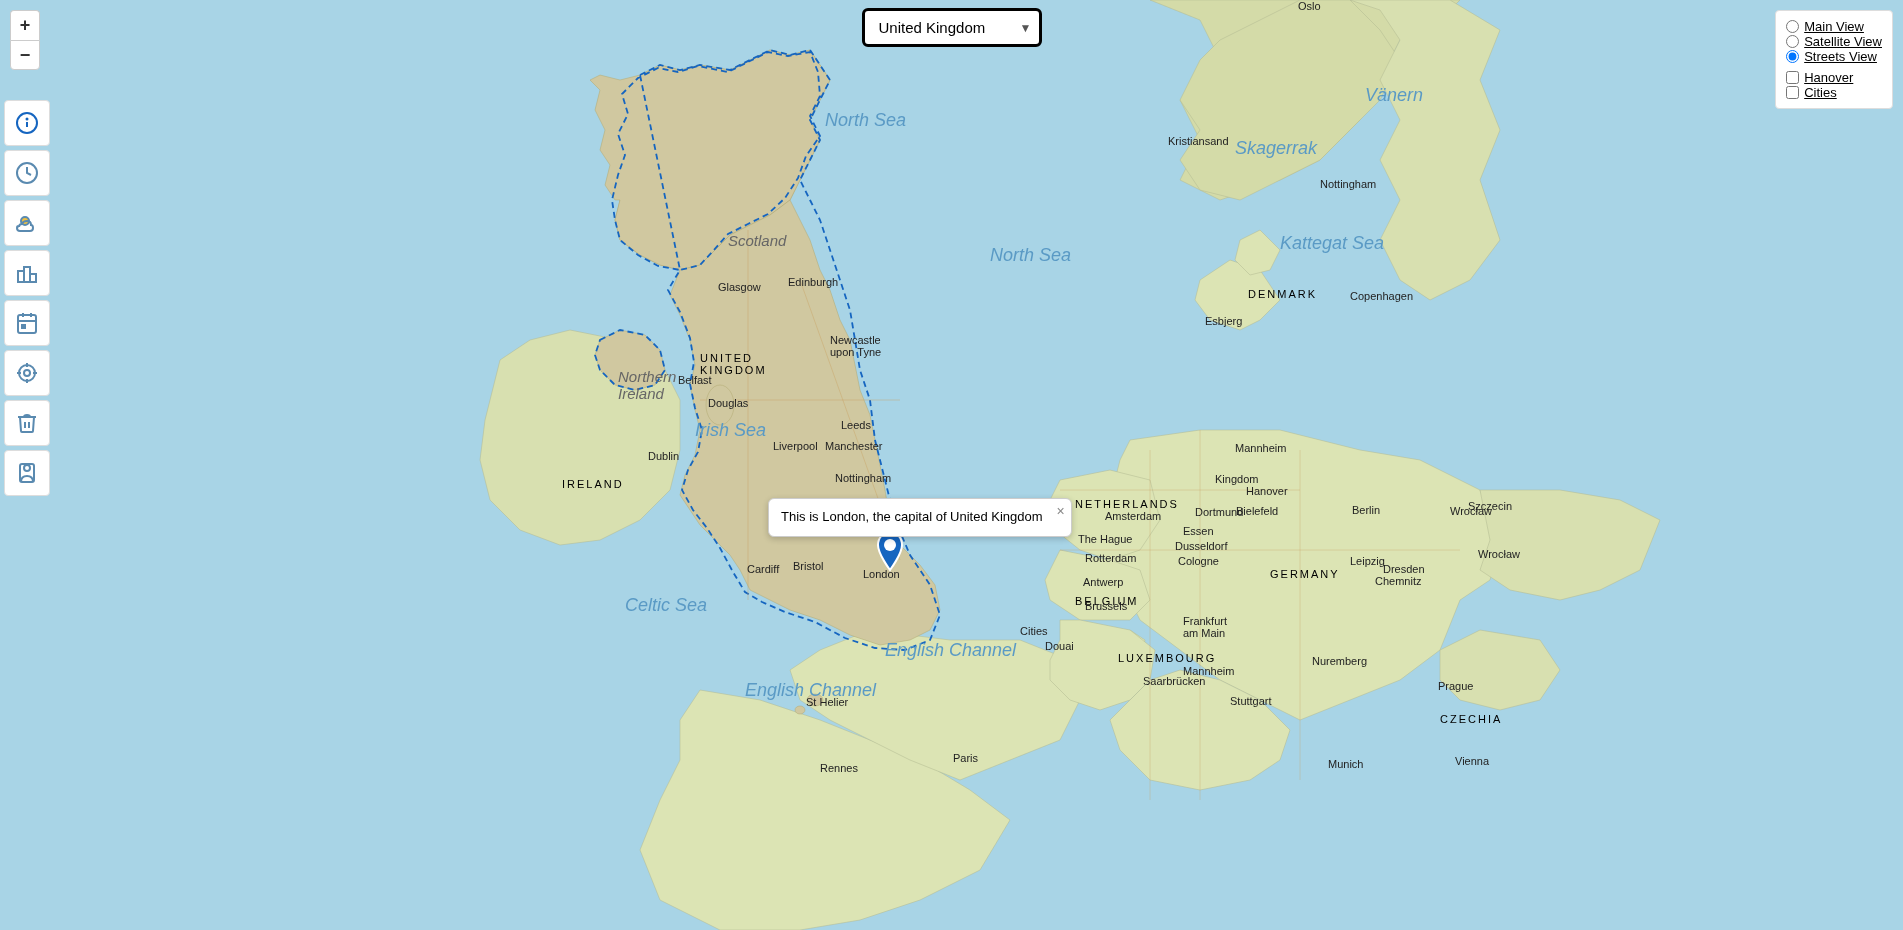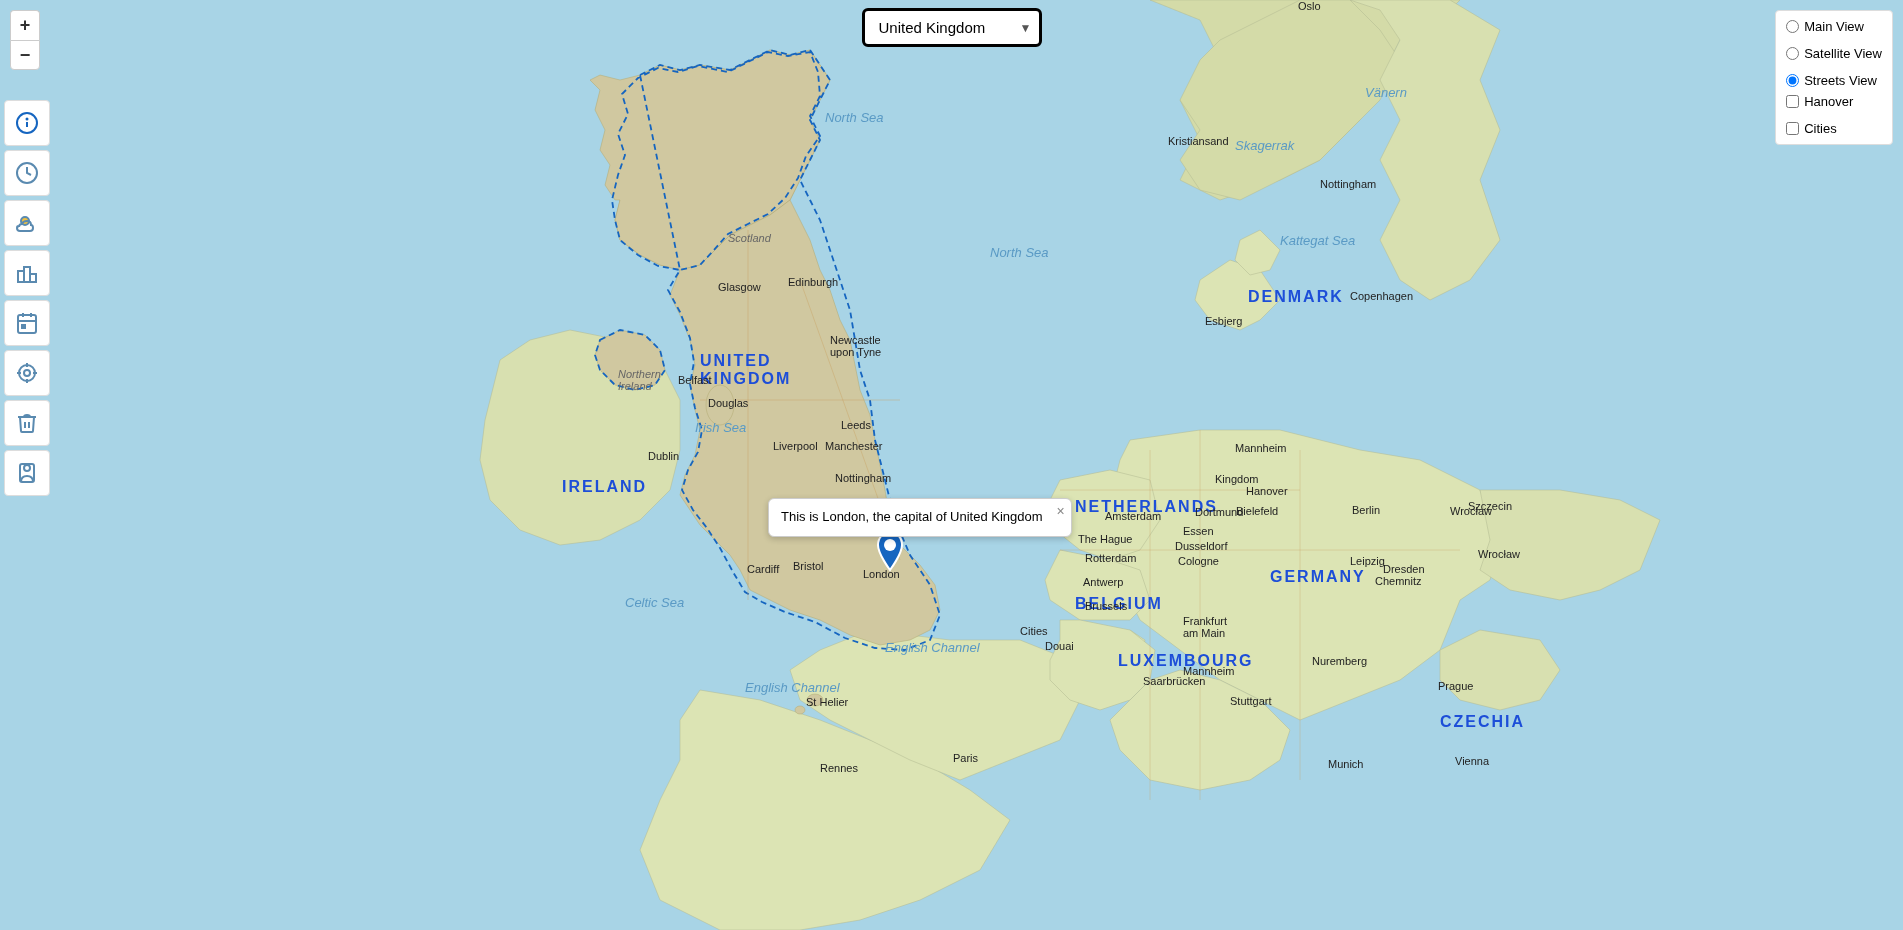"Main View" .radio-group, .checkbox-group { gap: 12px -> 0; text-decoration: none -> underline }
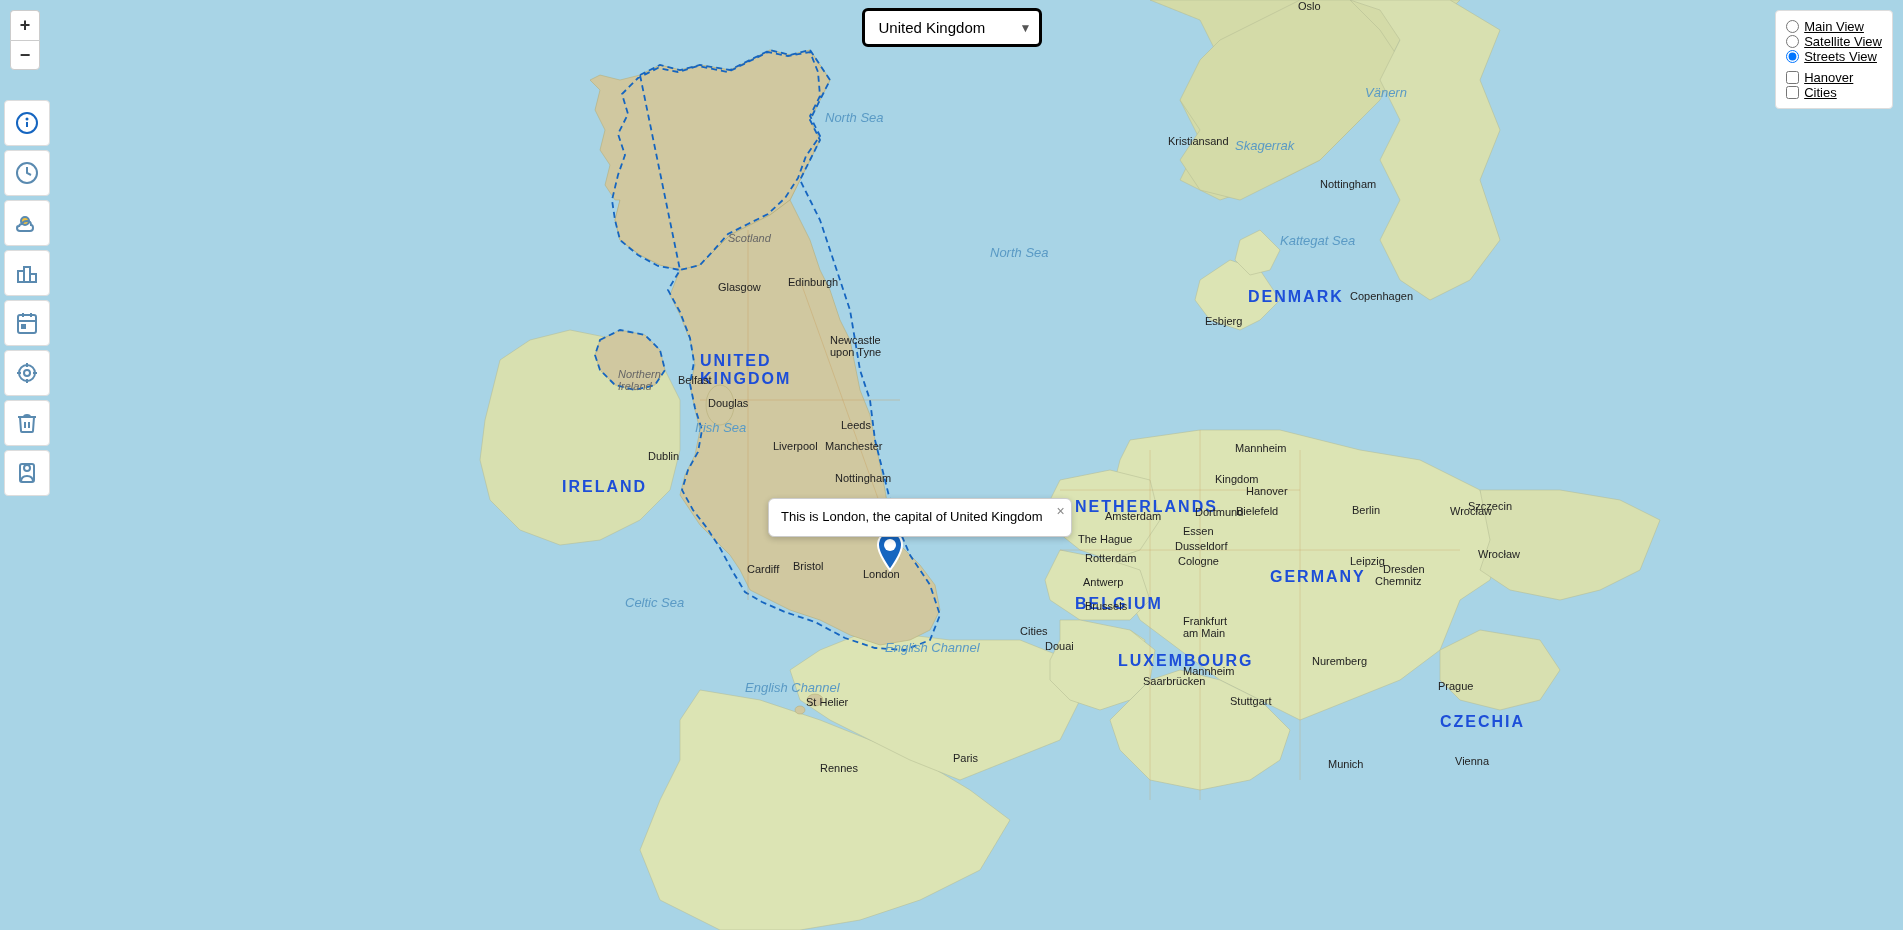"Vänern" .map-label.sea { font-size: 13px -> 18px }
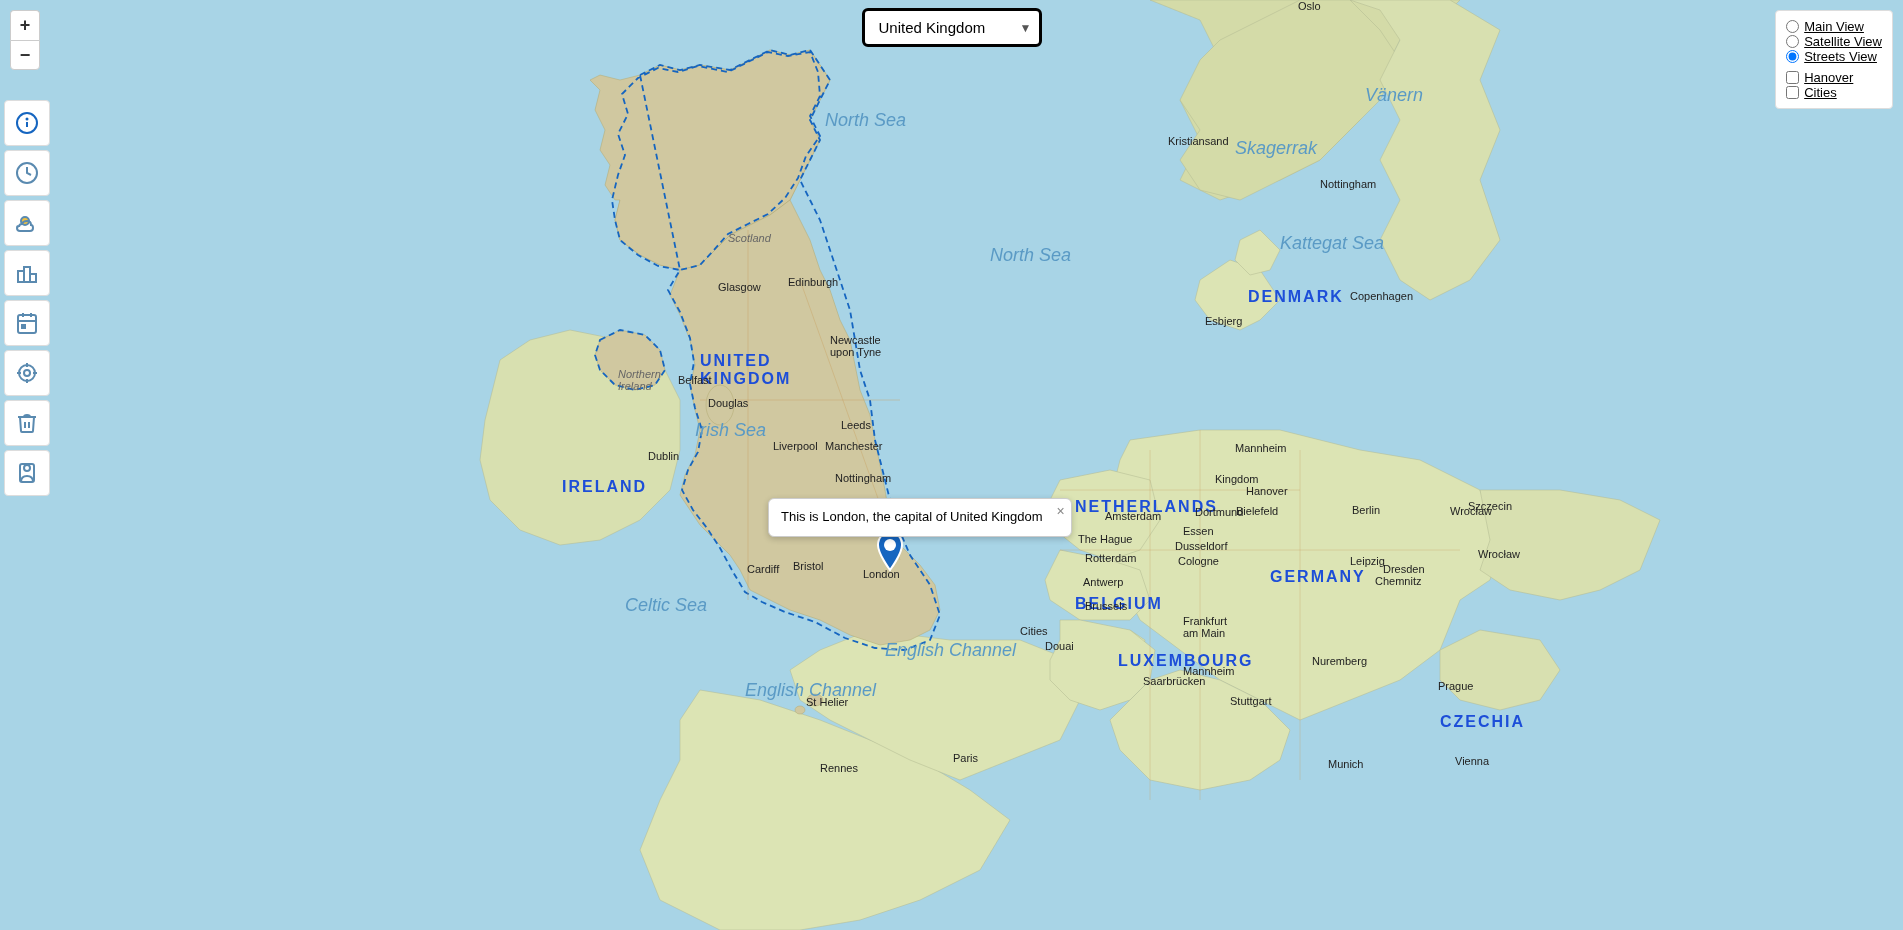"Scotland" .map-label.region { font-size: 11px -> 15px }
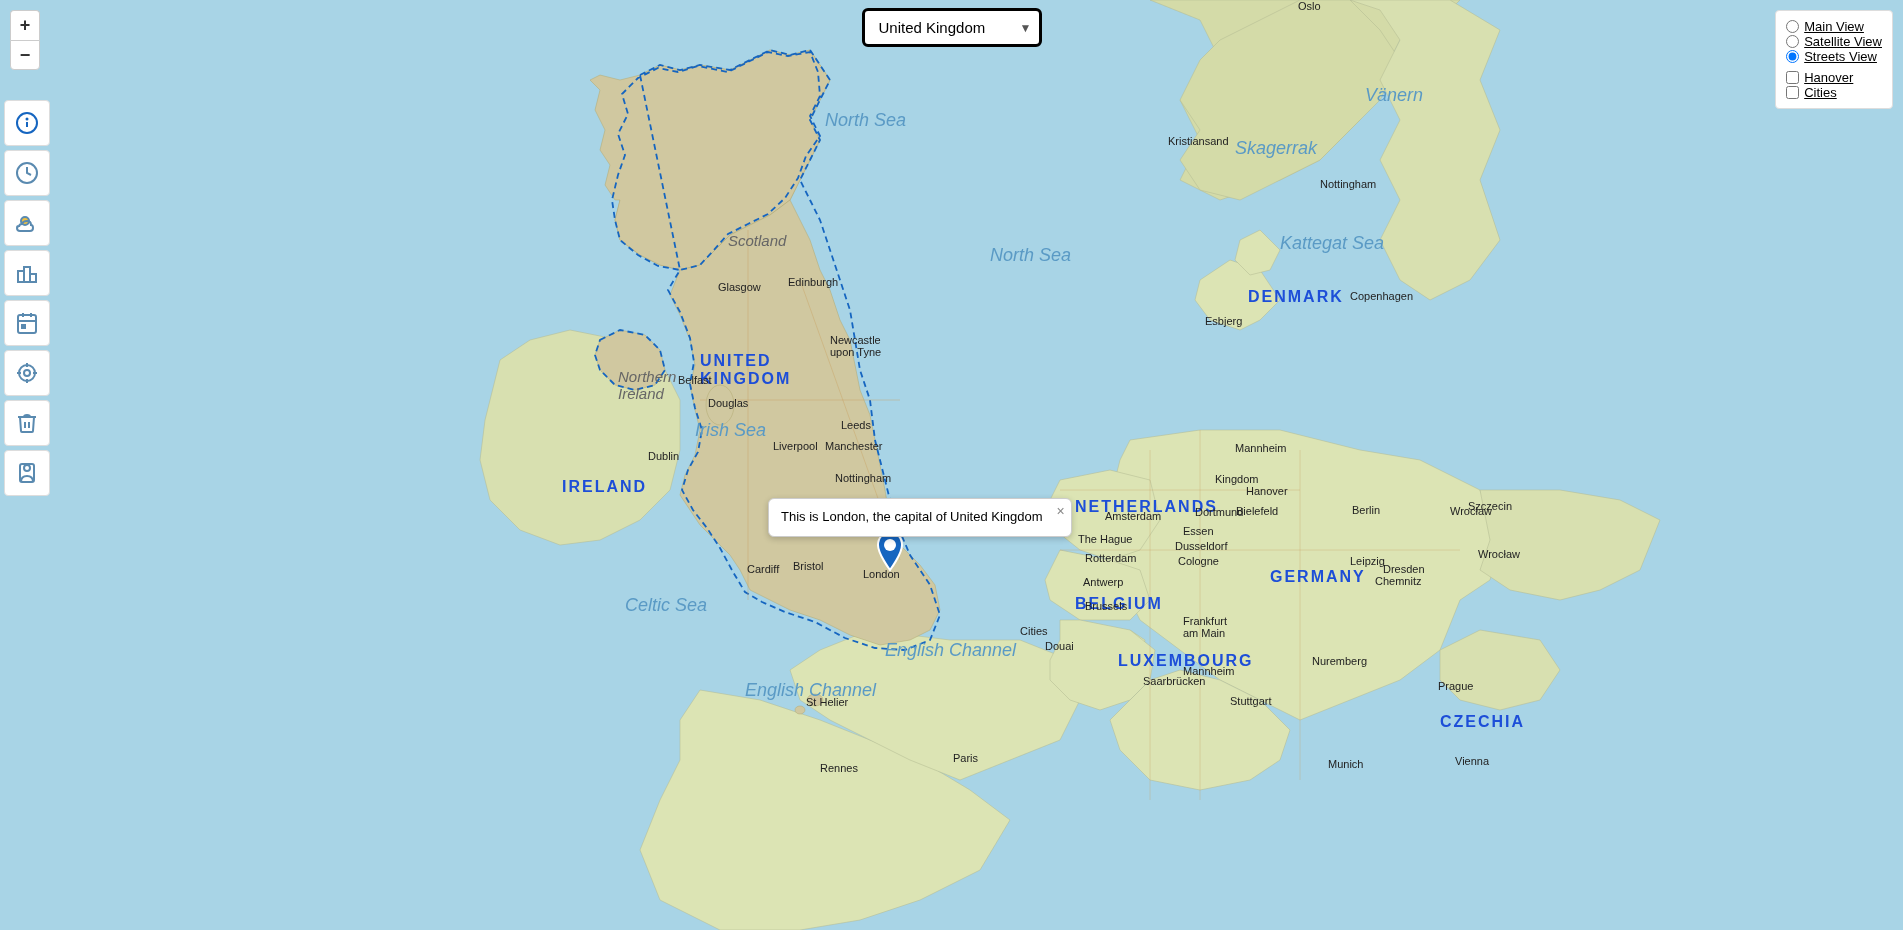"DENMARK" .map-label.country { color: #1d4ed8 -> #000000; font-size: 16px -> 11px; font-weight: bold -> normal }
